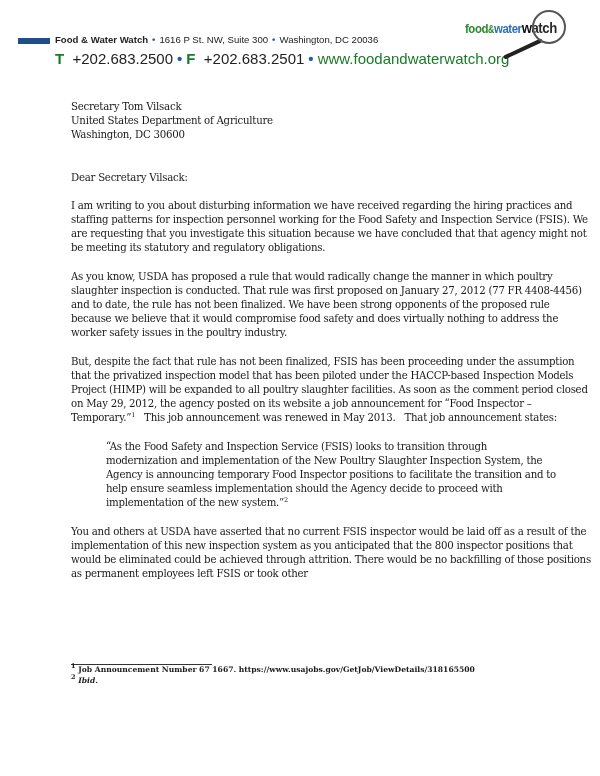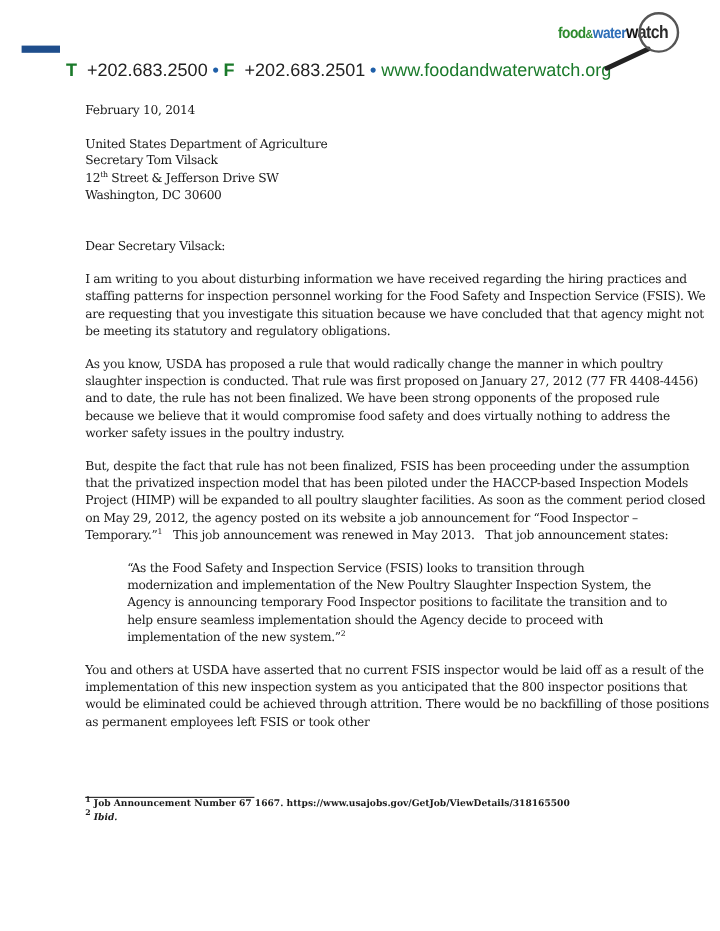"Food & Water Watch •" div.lh-line1 { html: none -> <div> <span>Food &amp; Water Watch</span><span>•</span><span>1616 P St. NW, Suite 300</span><span>•</span><span>Washington, DC 20036</span> </div> }
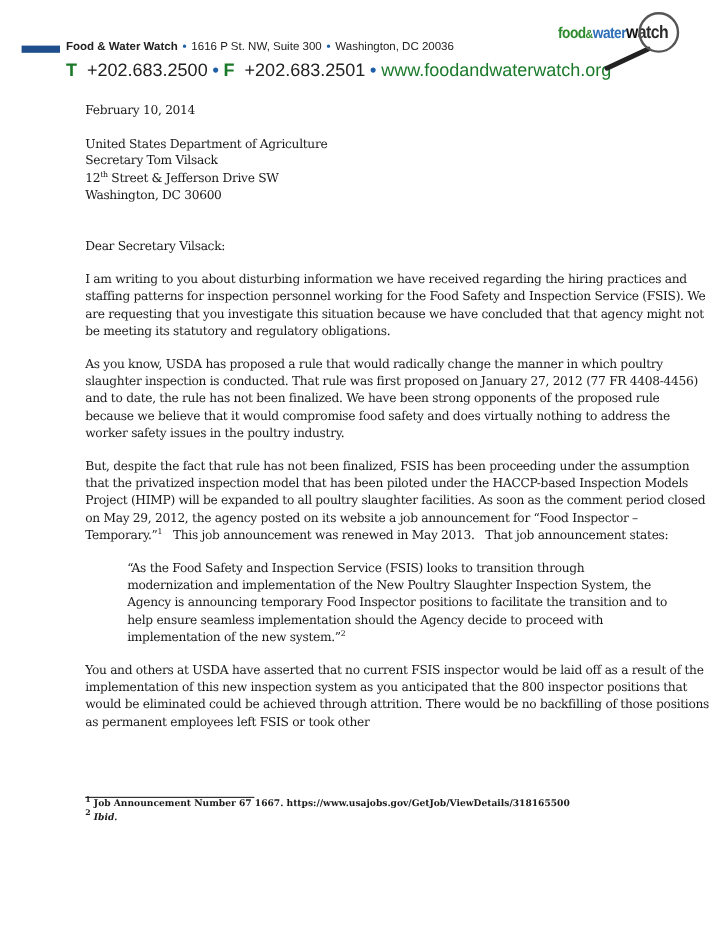"February 10, 2014" p { html: <p>February 10, 2014</p> -> none }
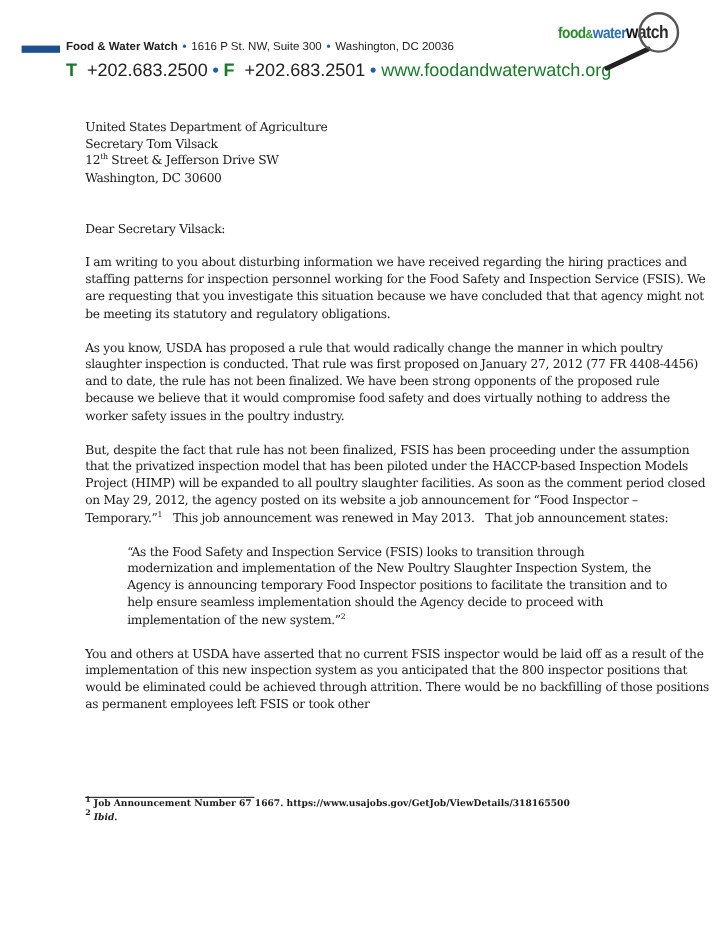"United States Department of Agriculture" p { order: before "Secretary Tom Vilsack" -> after "Secretary Tom Vilsack" }
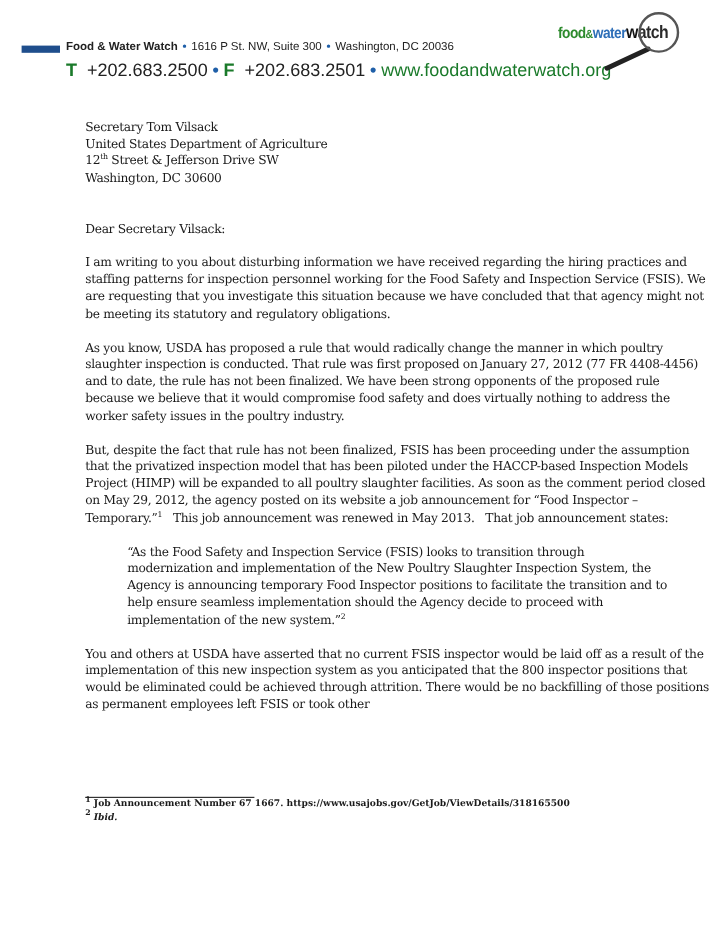"12th Street & Jefferson Drive" p { html: <p><span>12</span><sup>th</sup><span> Street &amp; Jefferson Drive SW</span></p> -> none }
